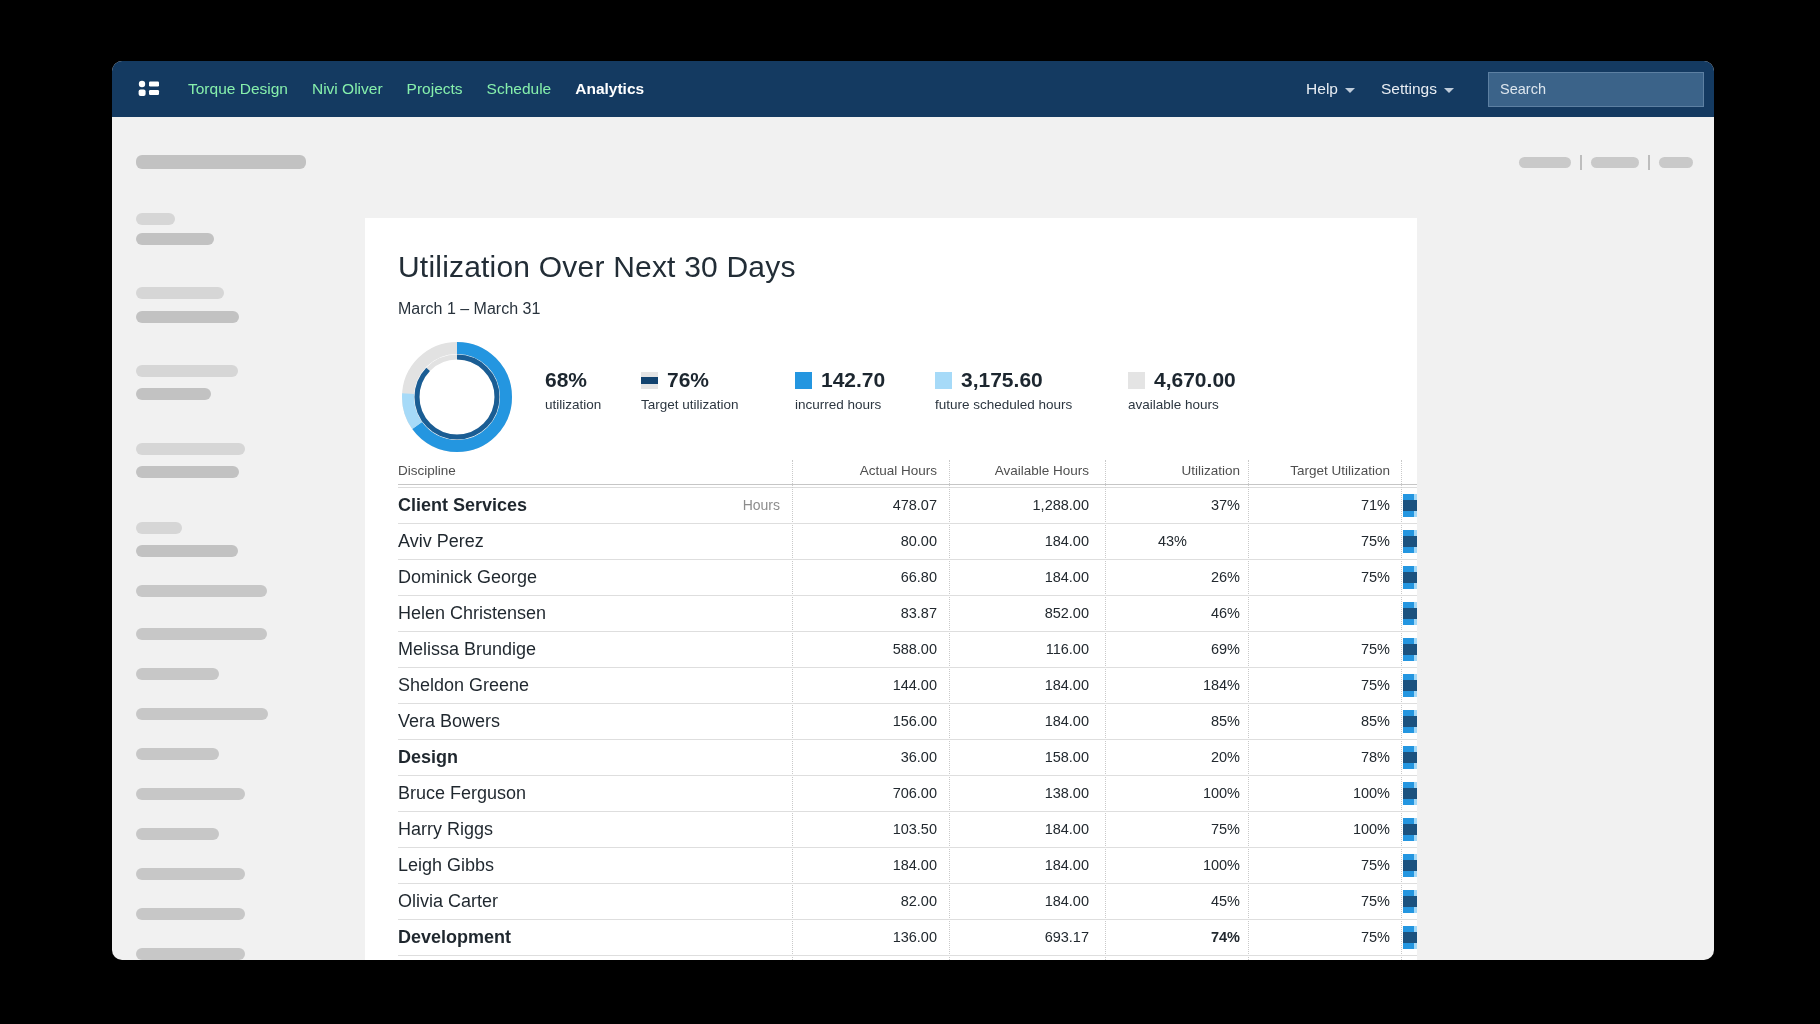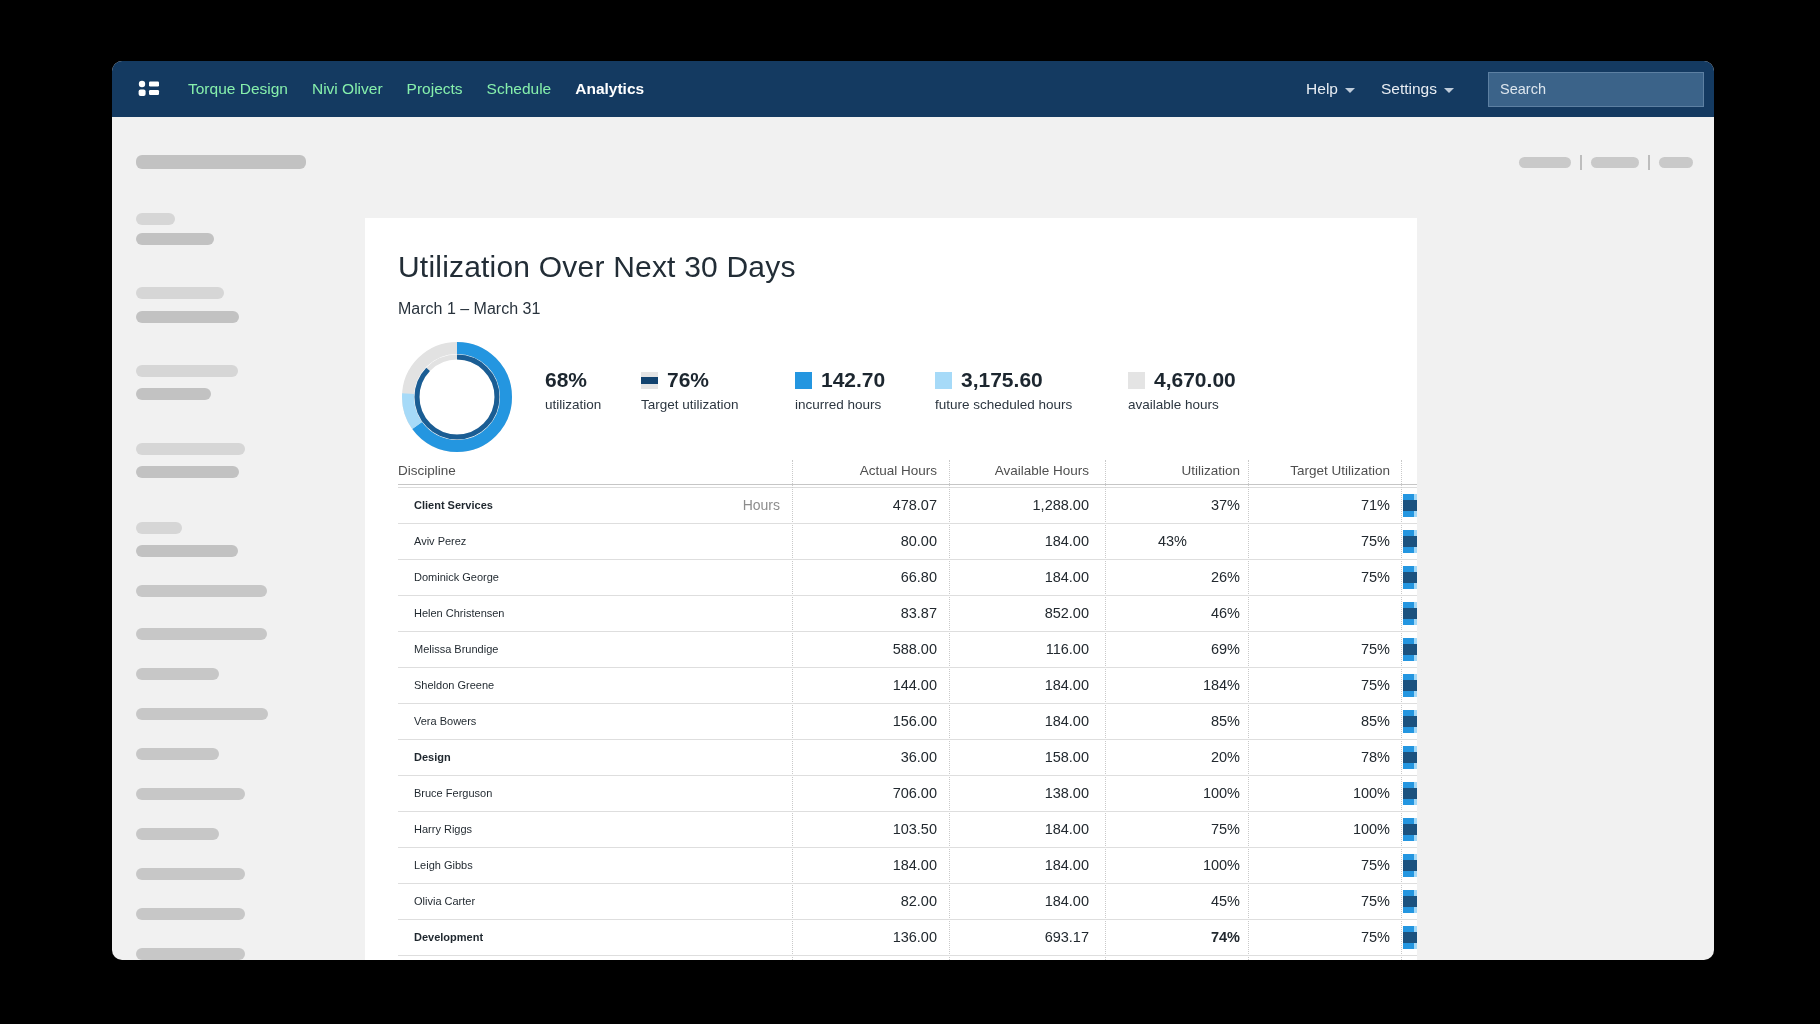"Client Services" .cell-name { font-size: 11px -> 18px; left: 16px -> 0 }
